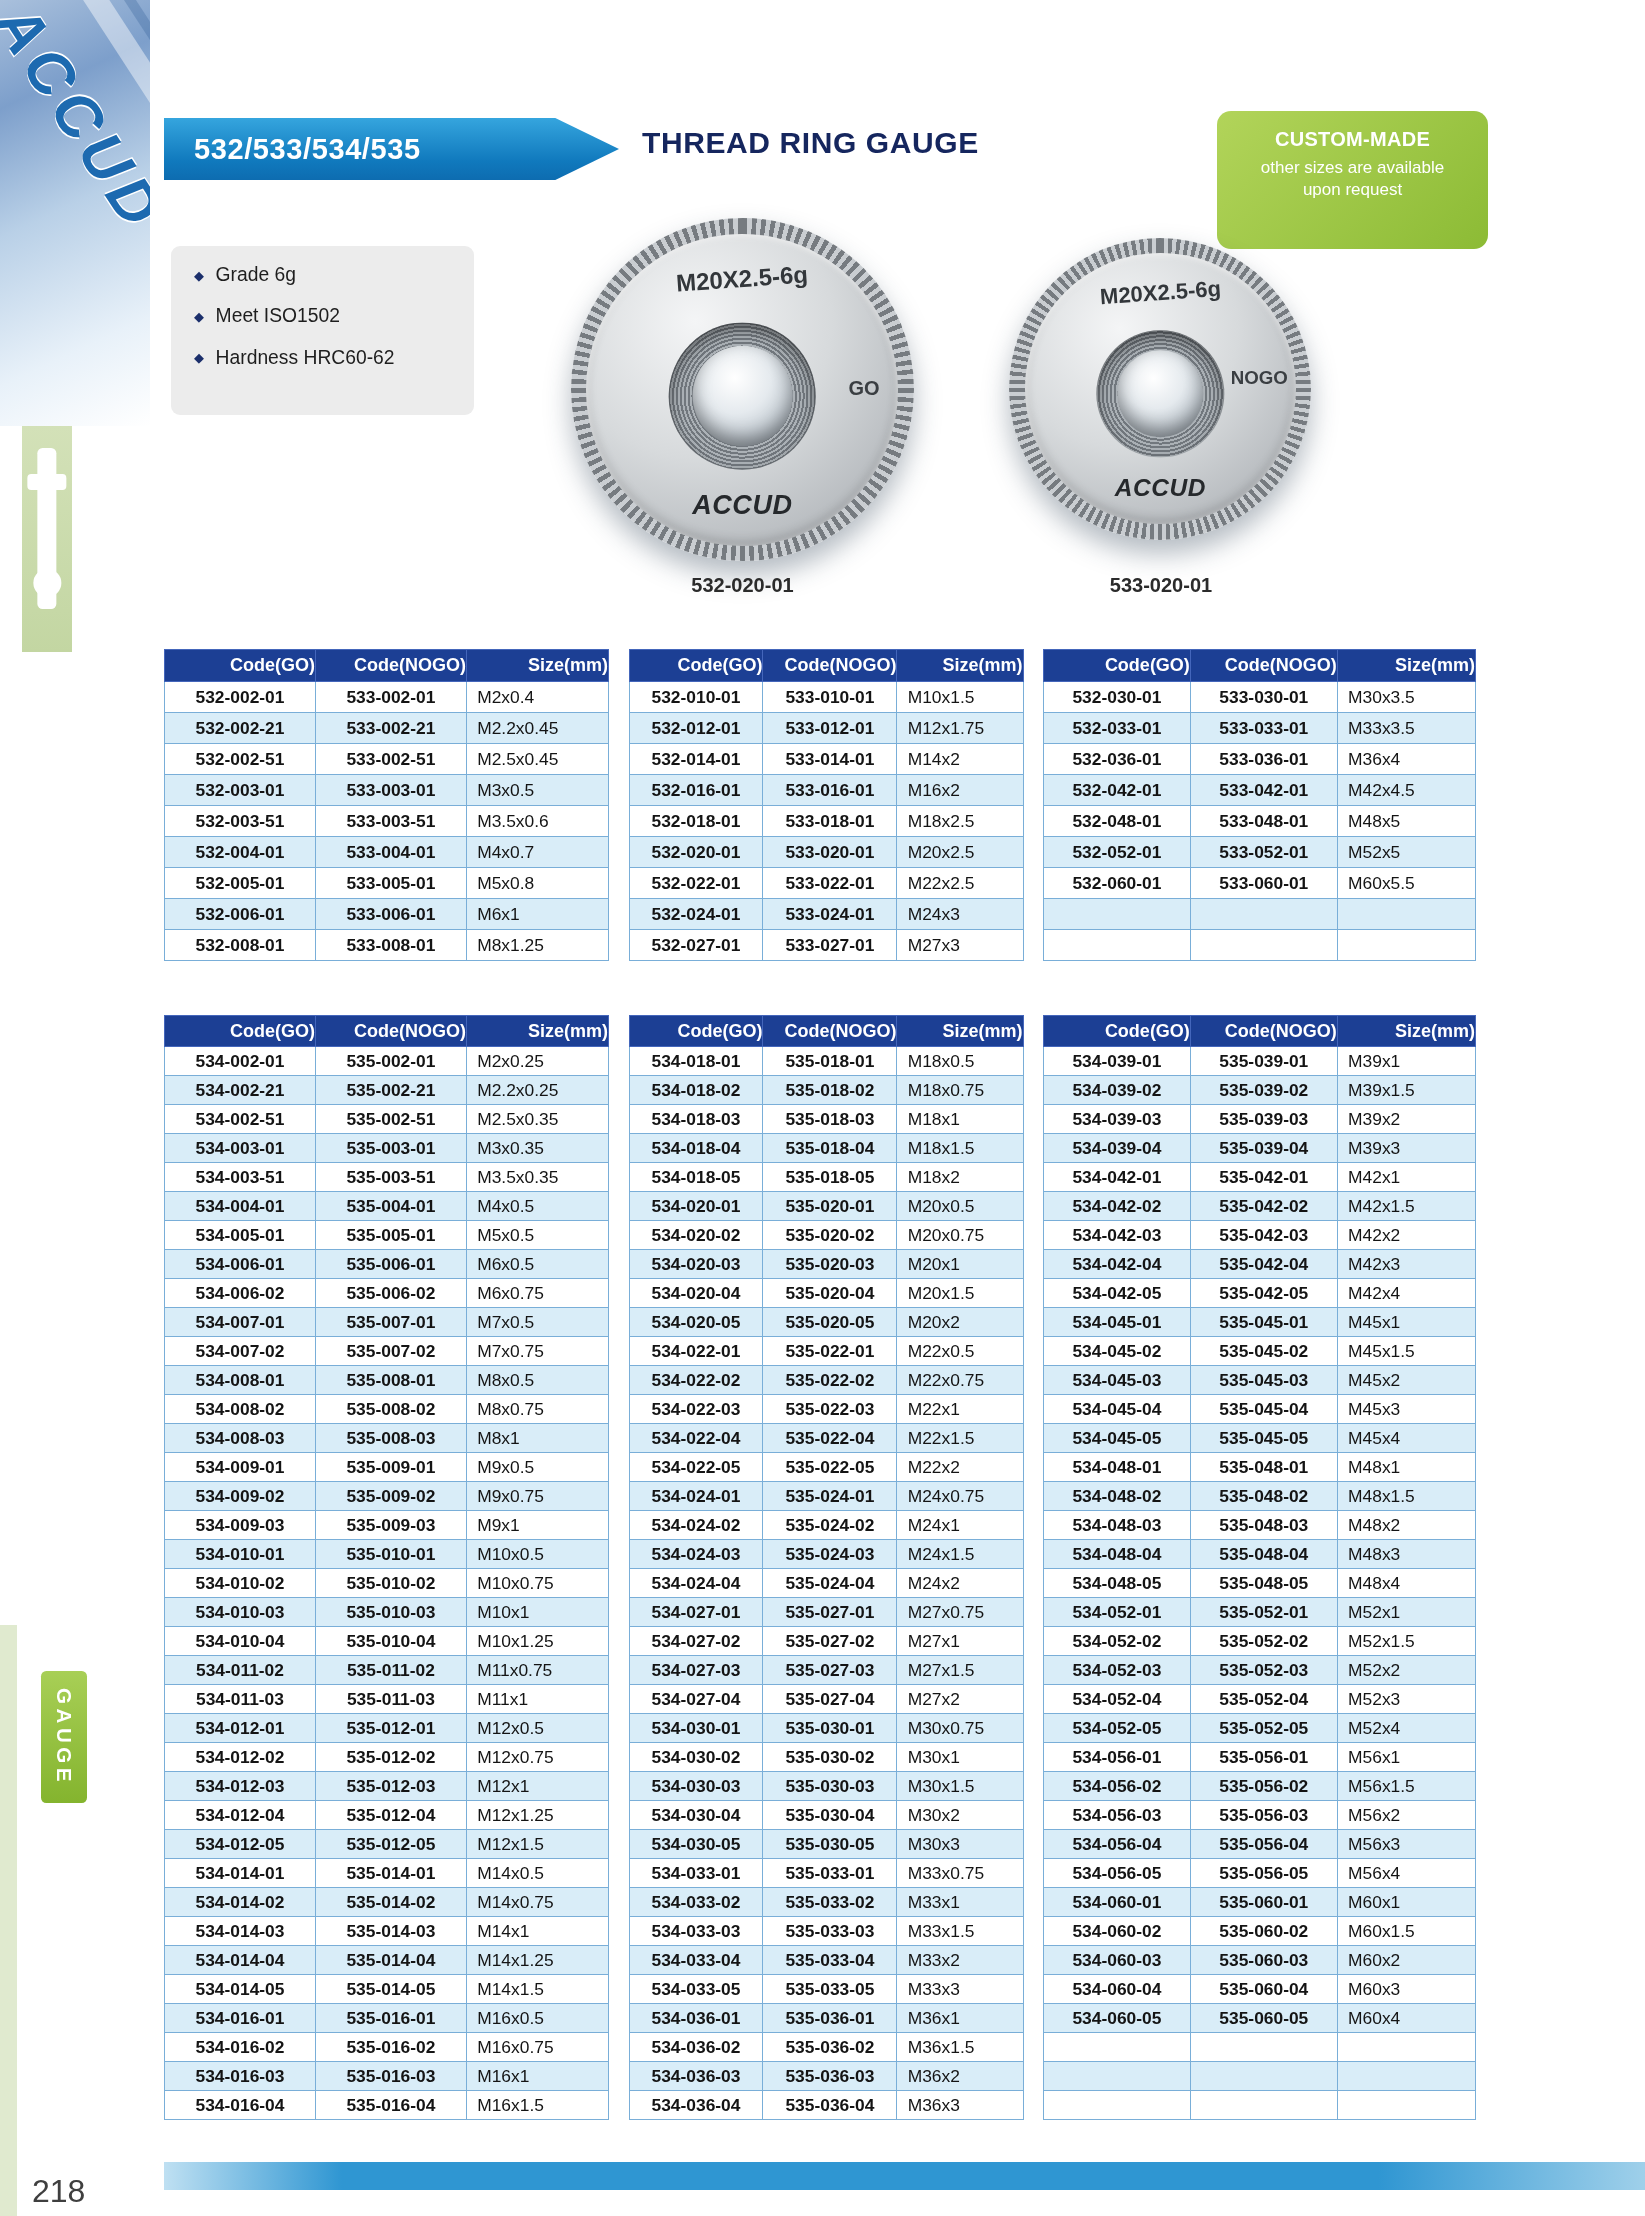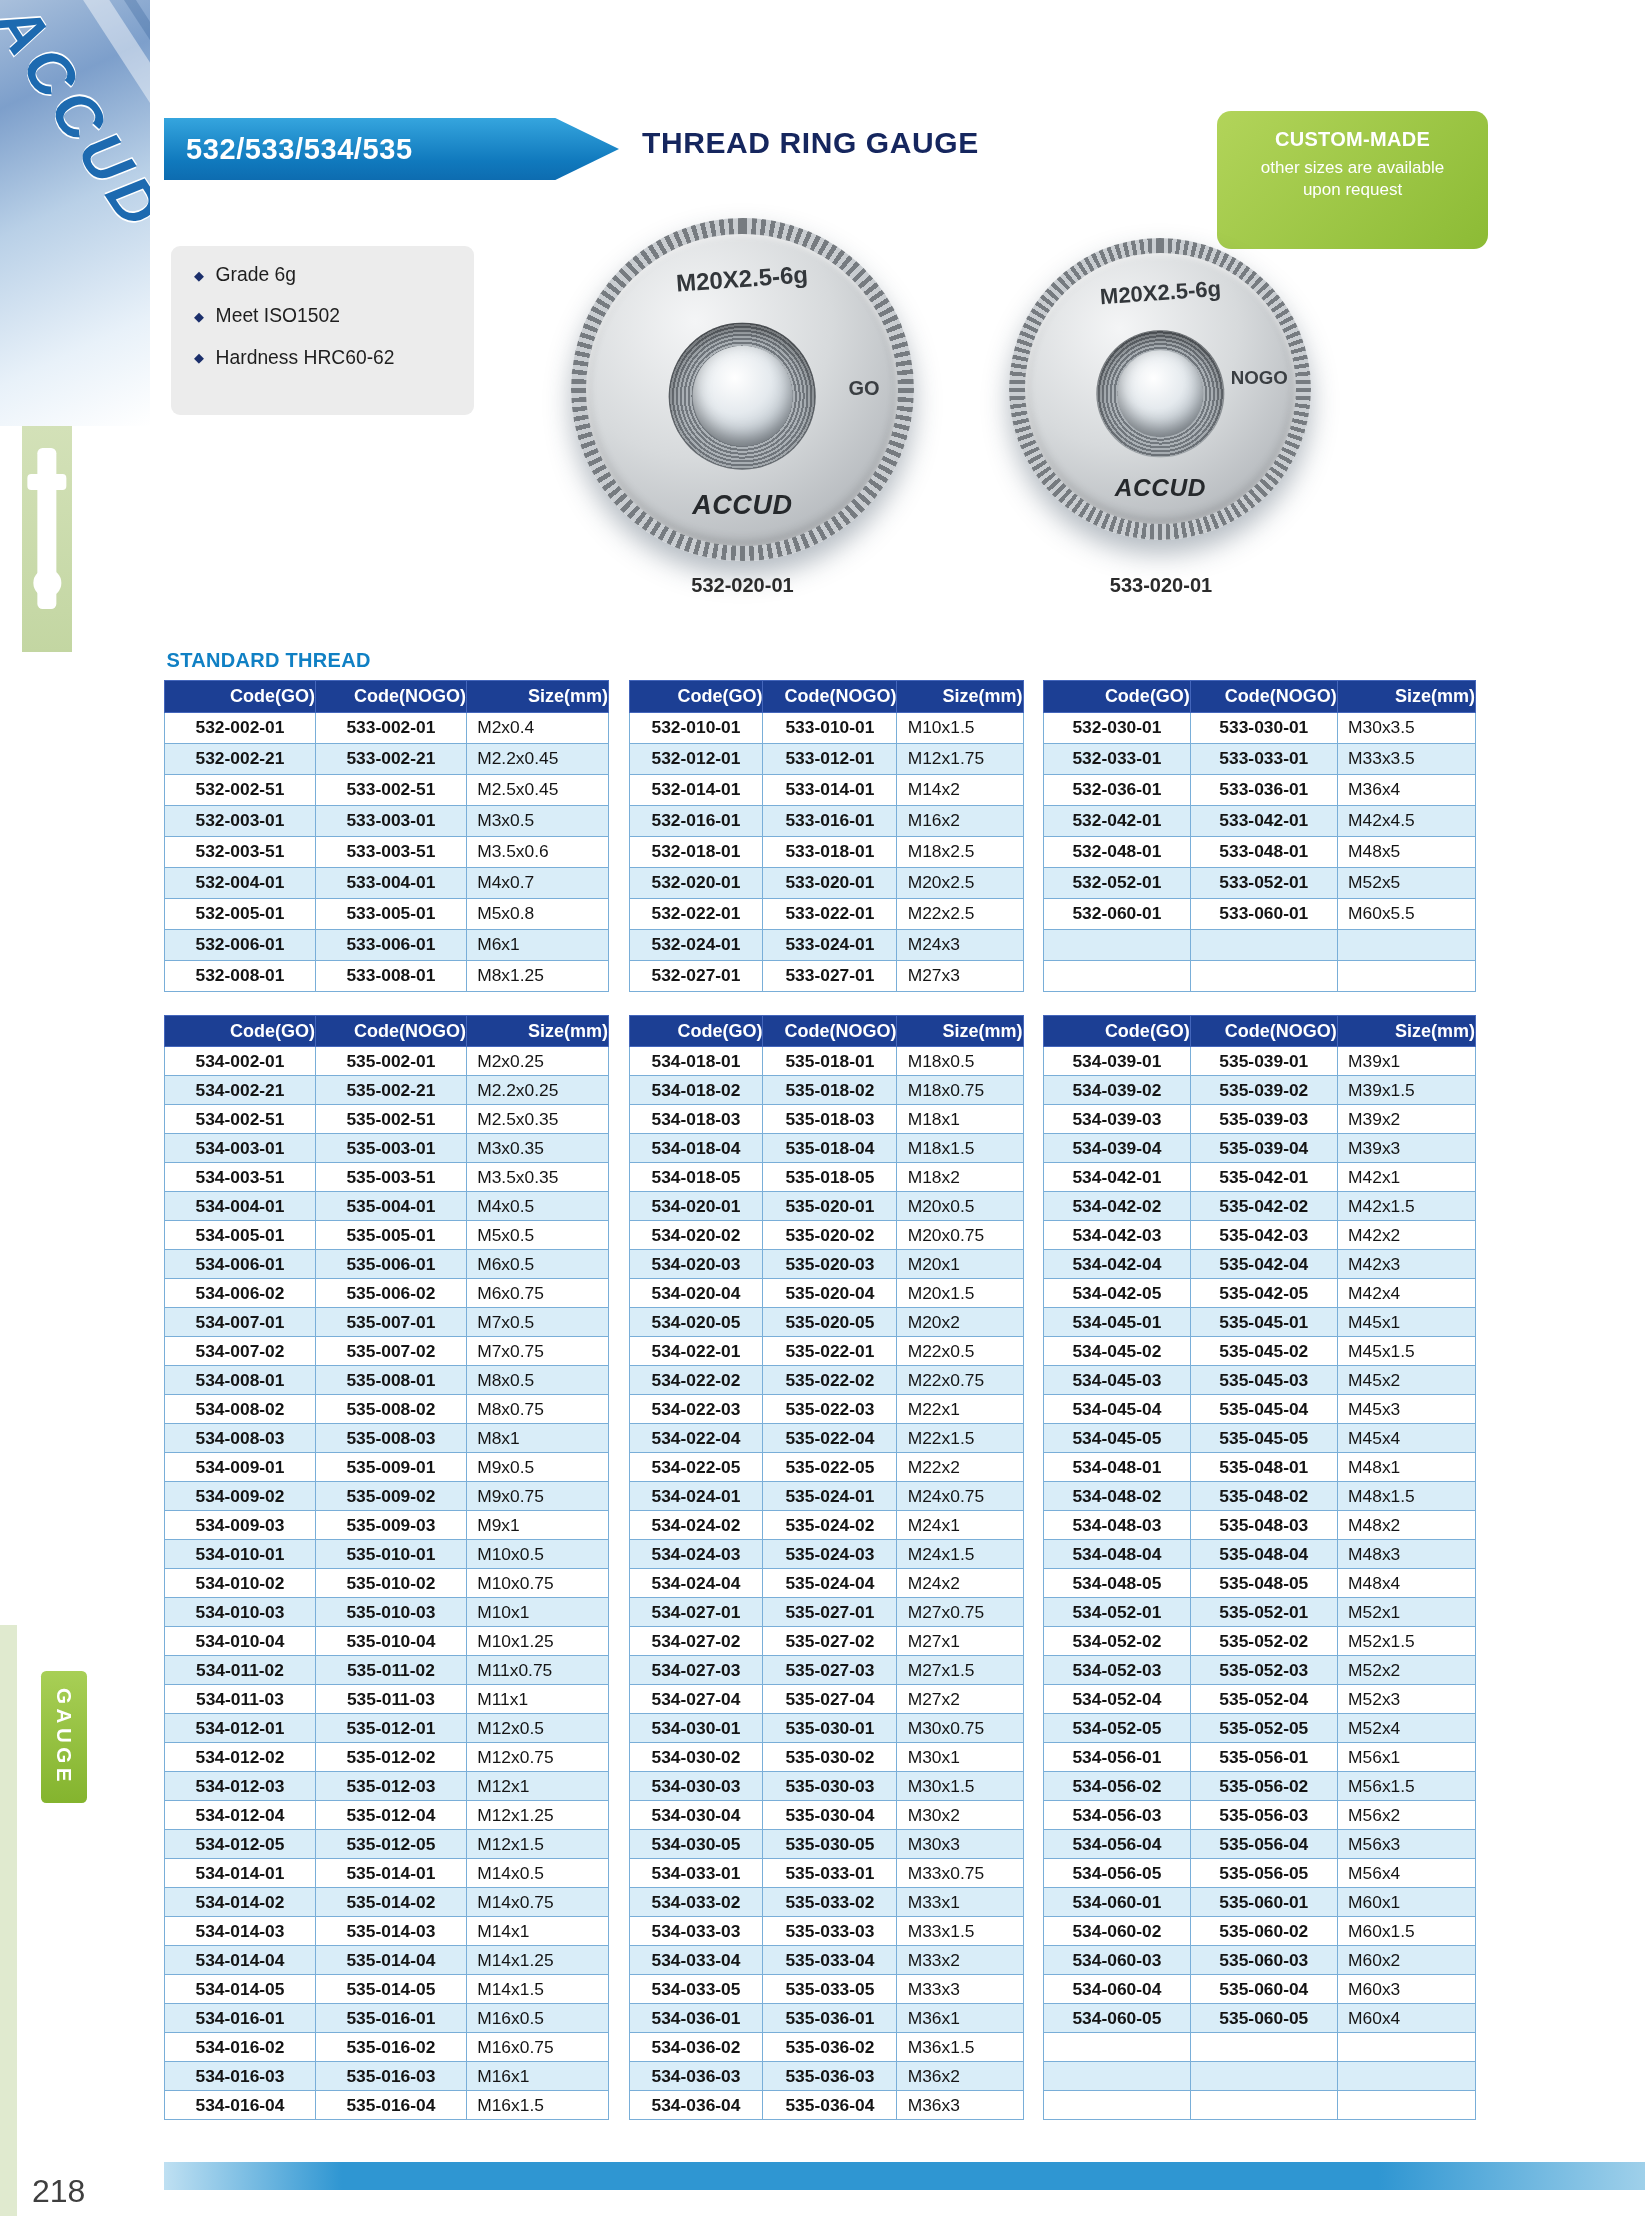"532/533/534/535" .banner span { padding-left: 22px -> 30px }
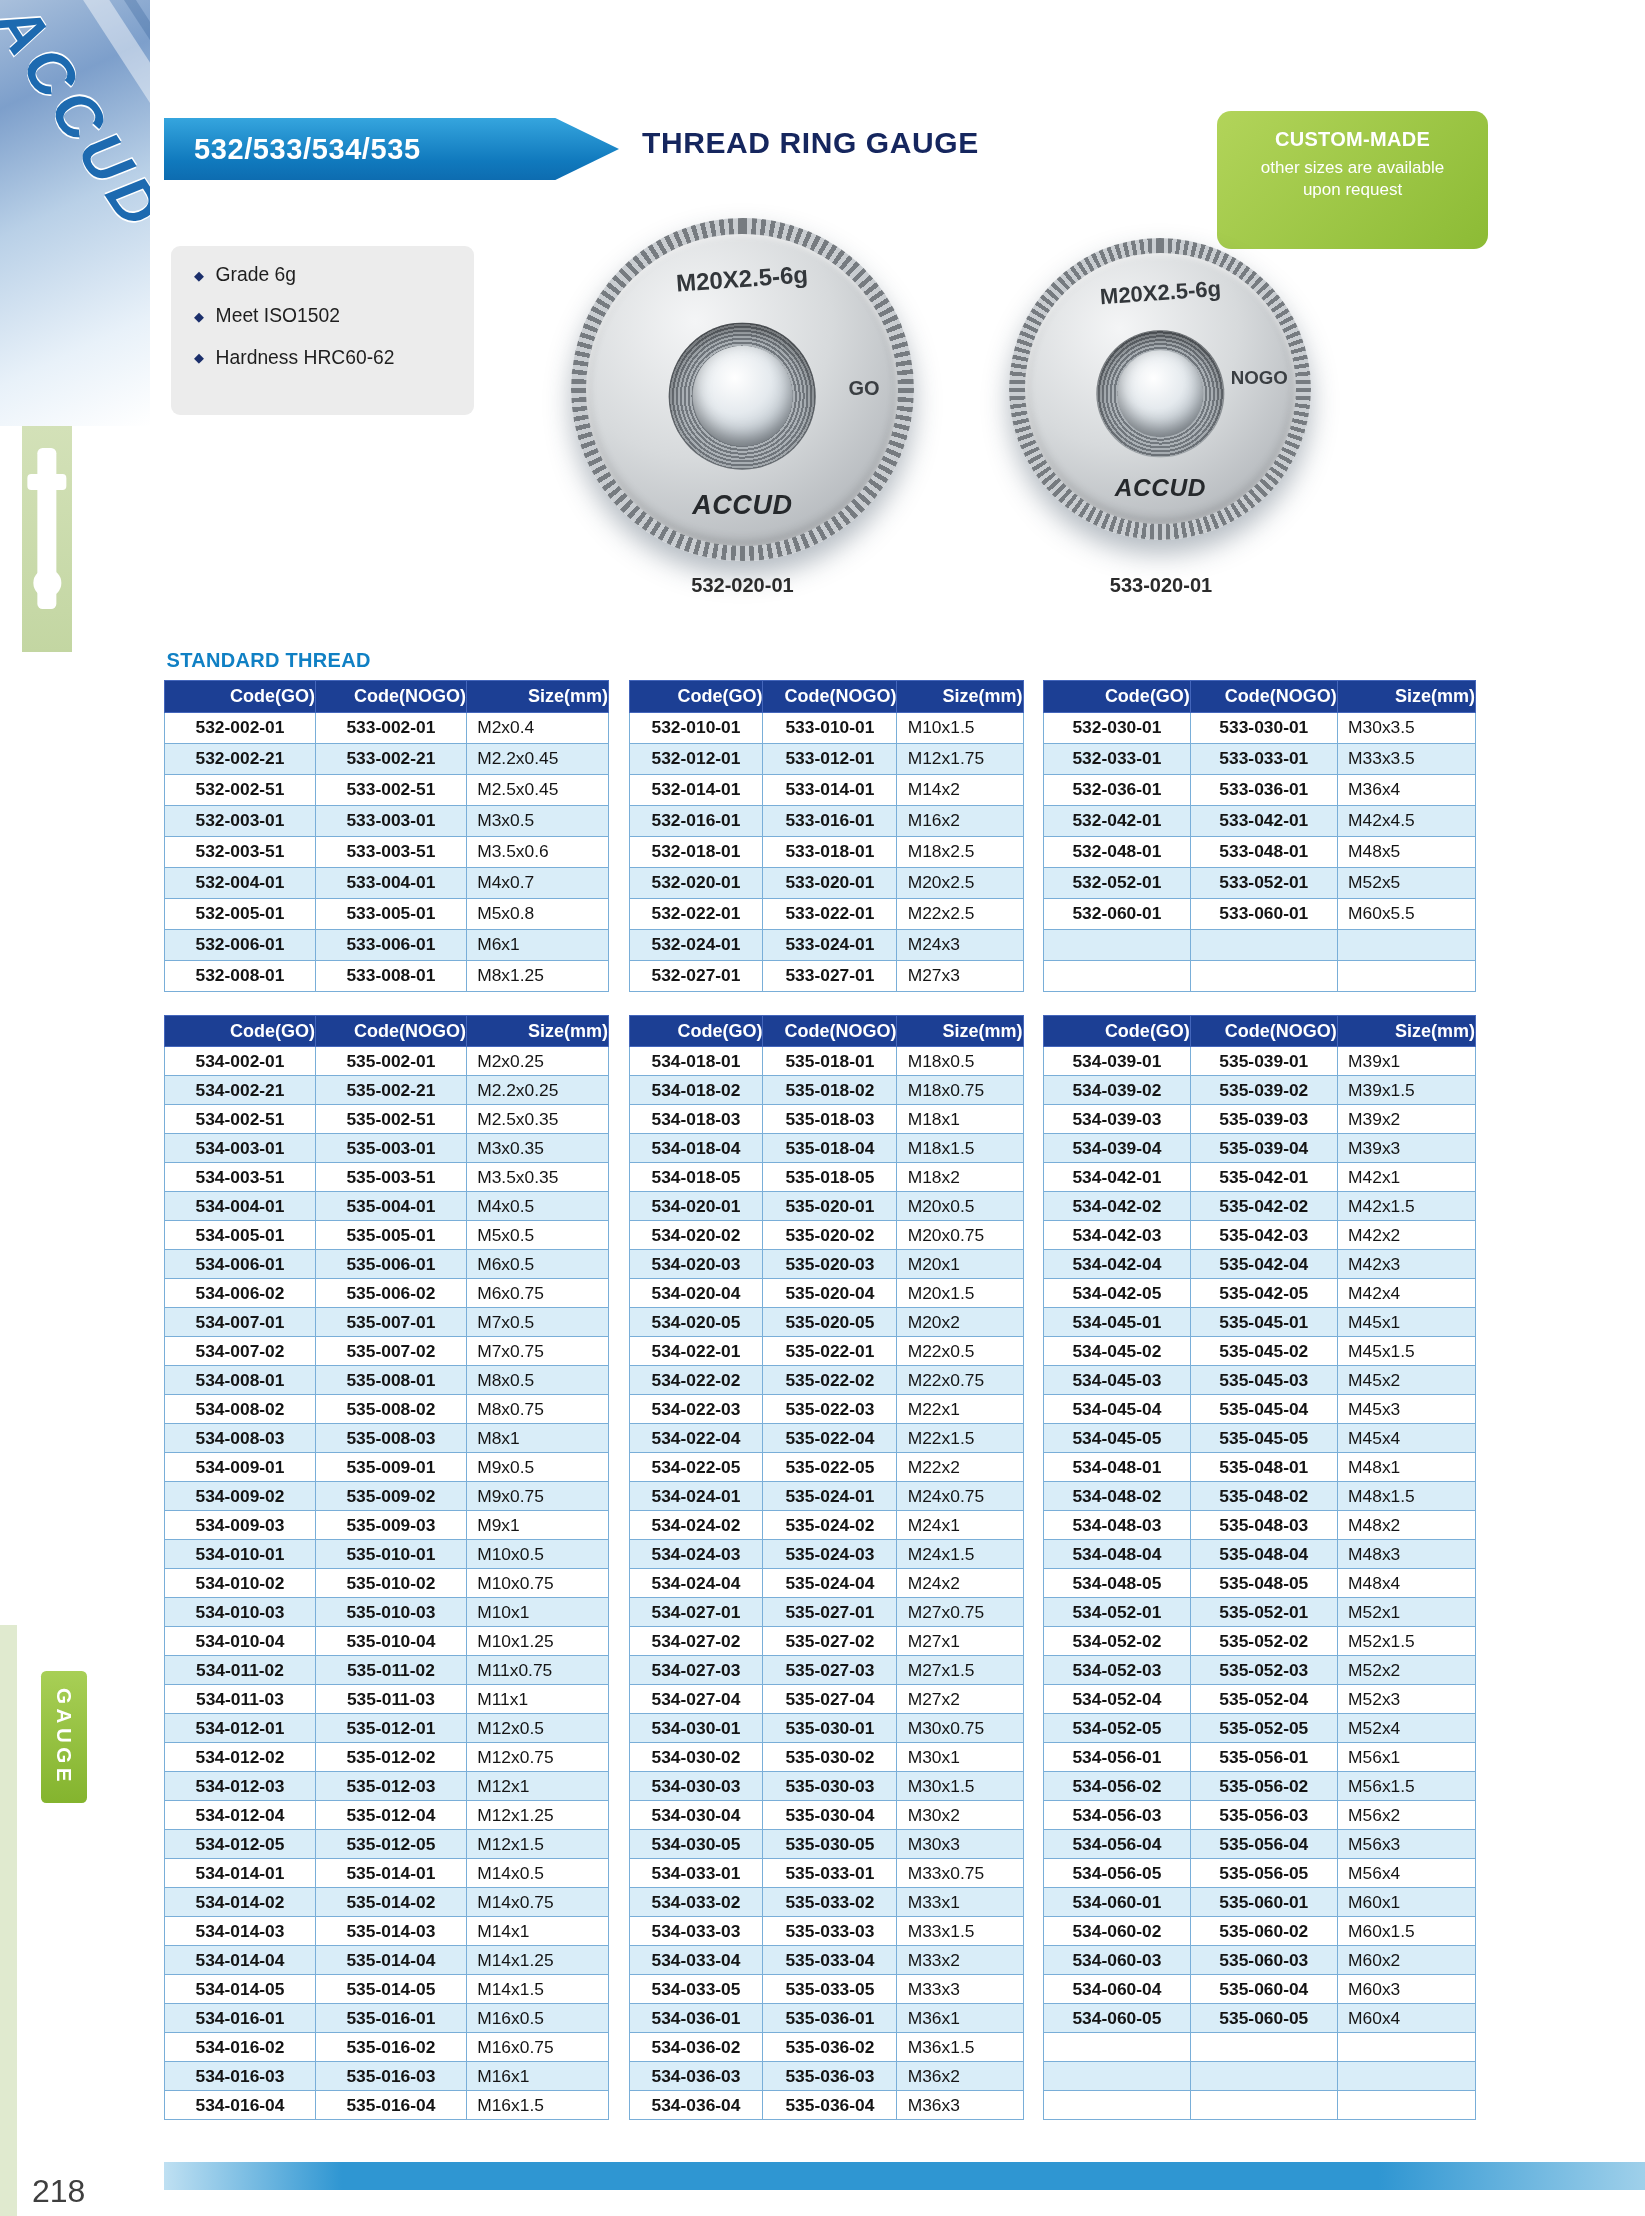"STANDARD THREAD" h2.section-title { html: <h2>STANDARD THREAD</h2> -> none }
